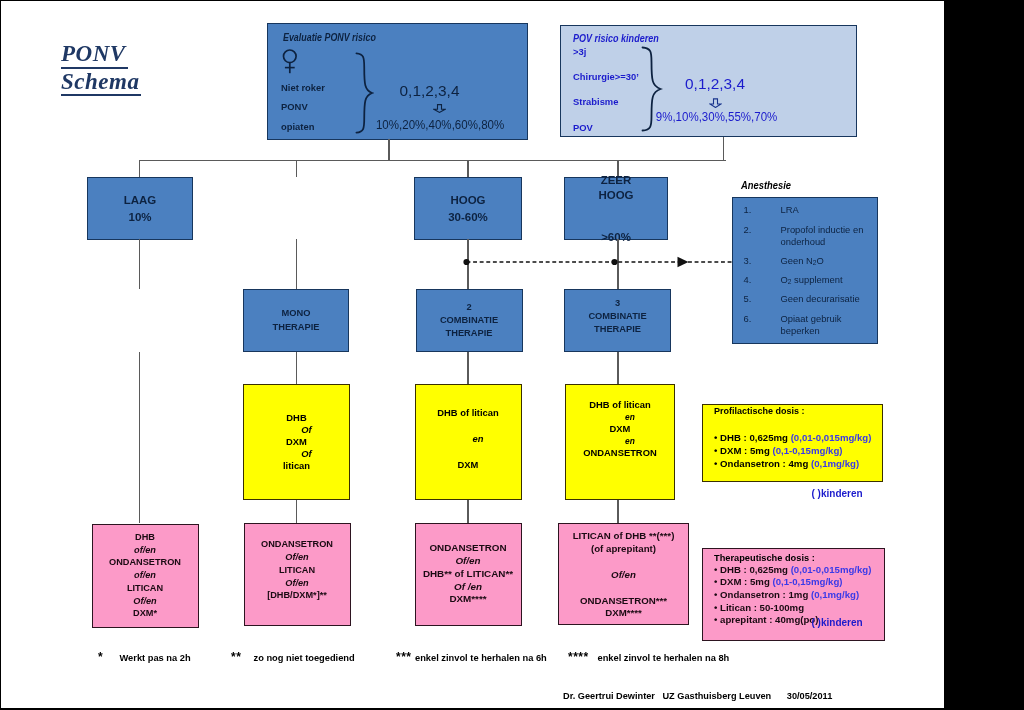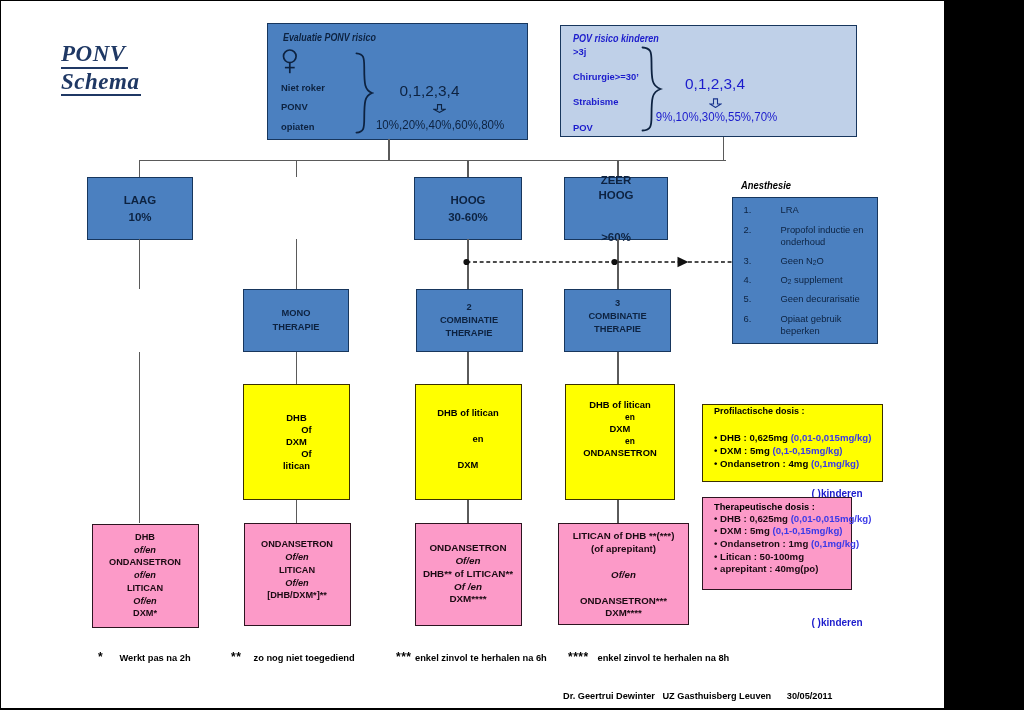"en" .ybody .it { font-style: none -> italic }
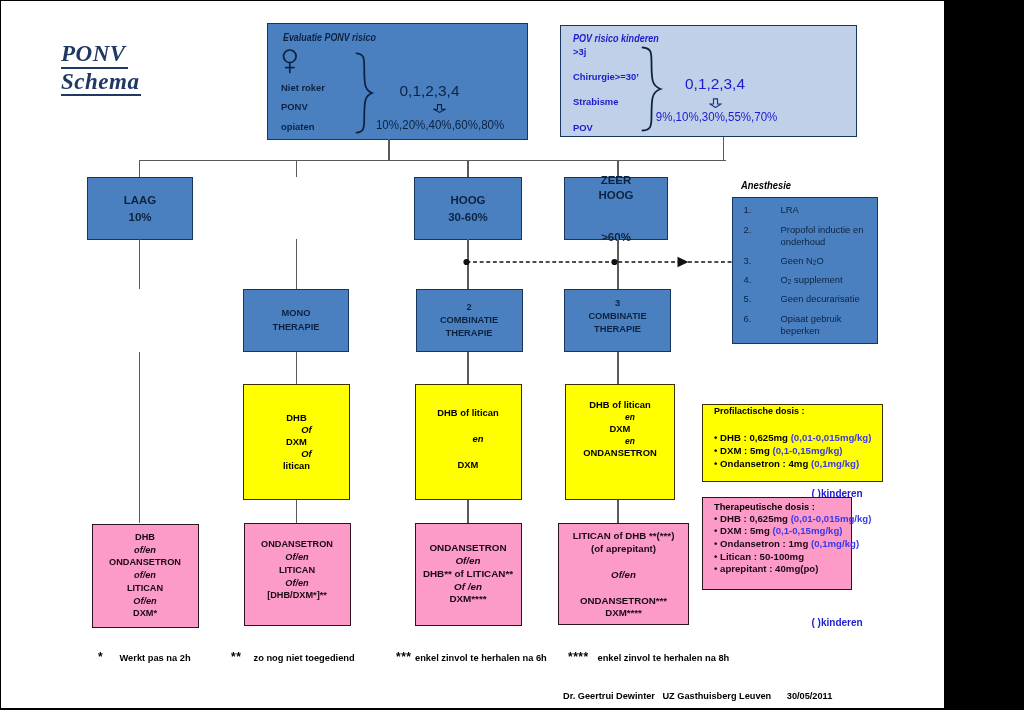"Therapeutische dosis :" div.box { top: 497px -> 548px; width: 150px -> 183px }
